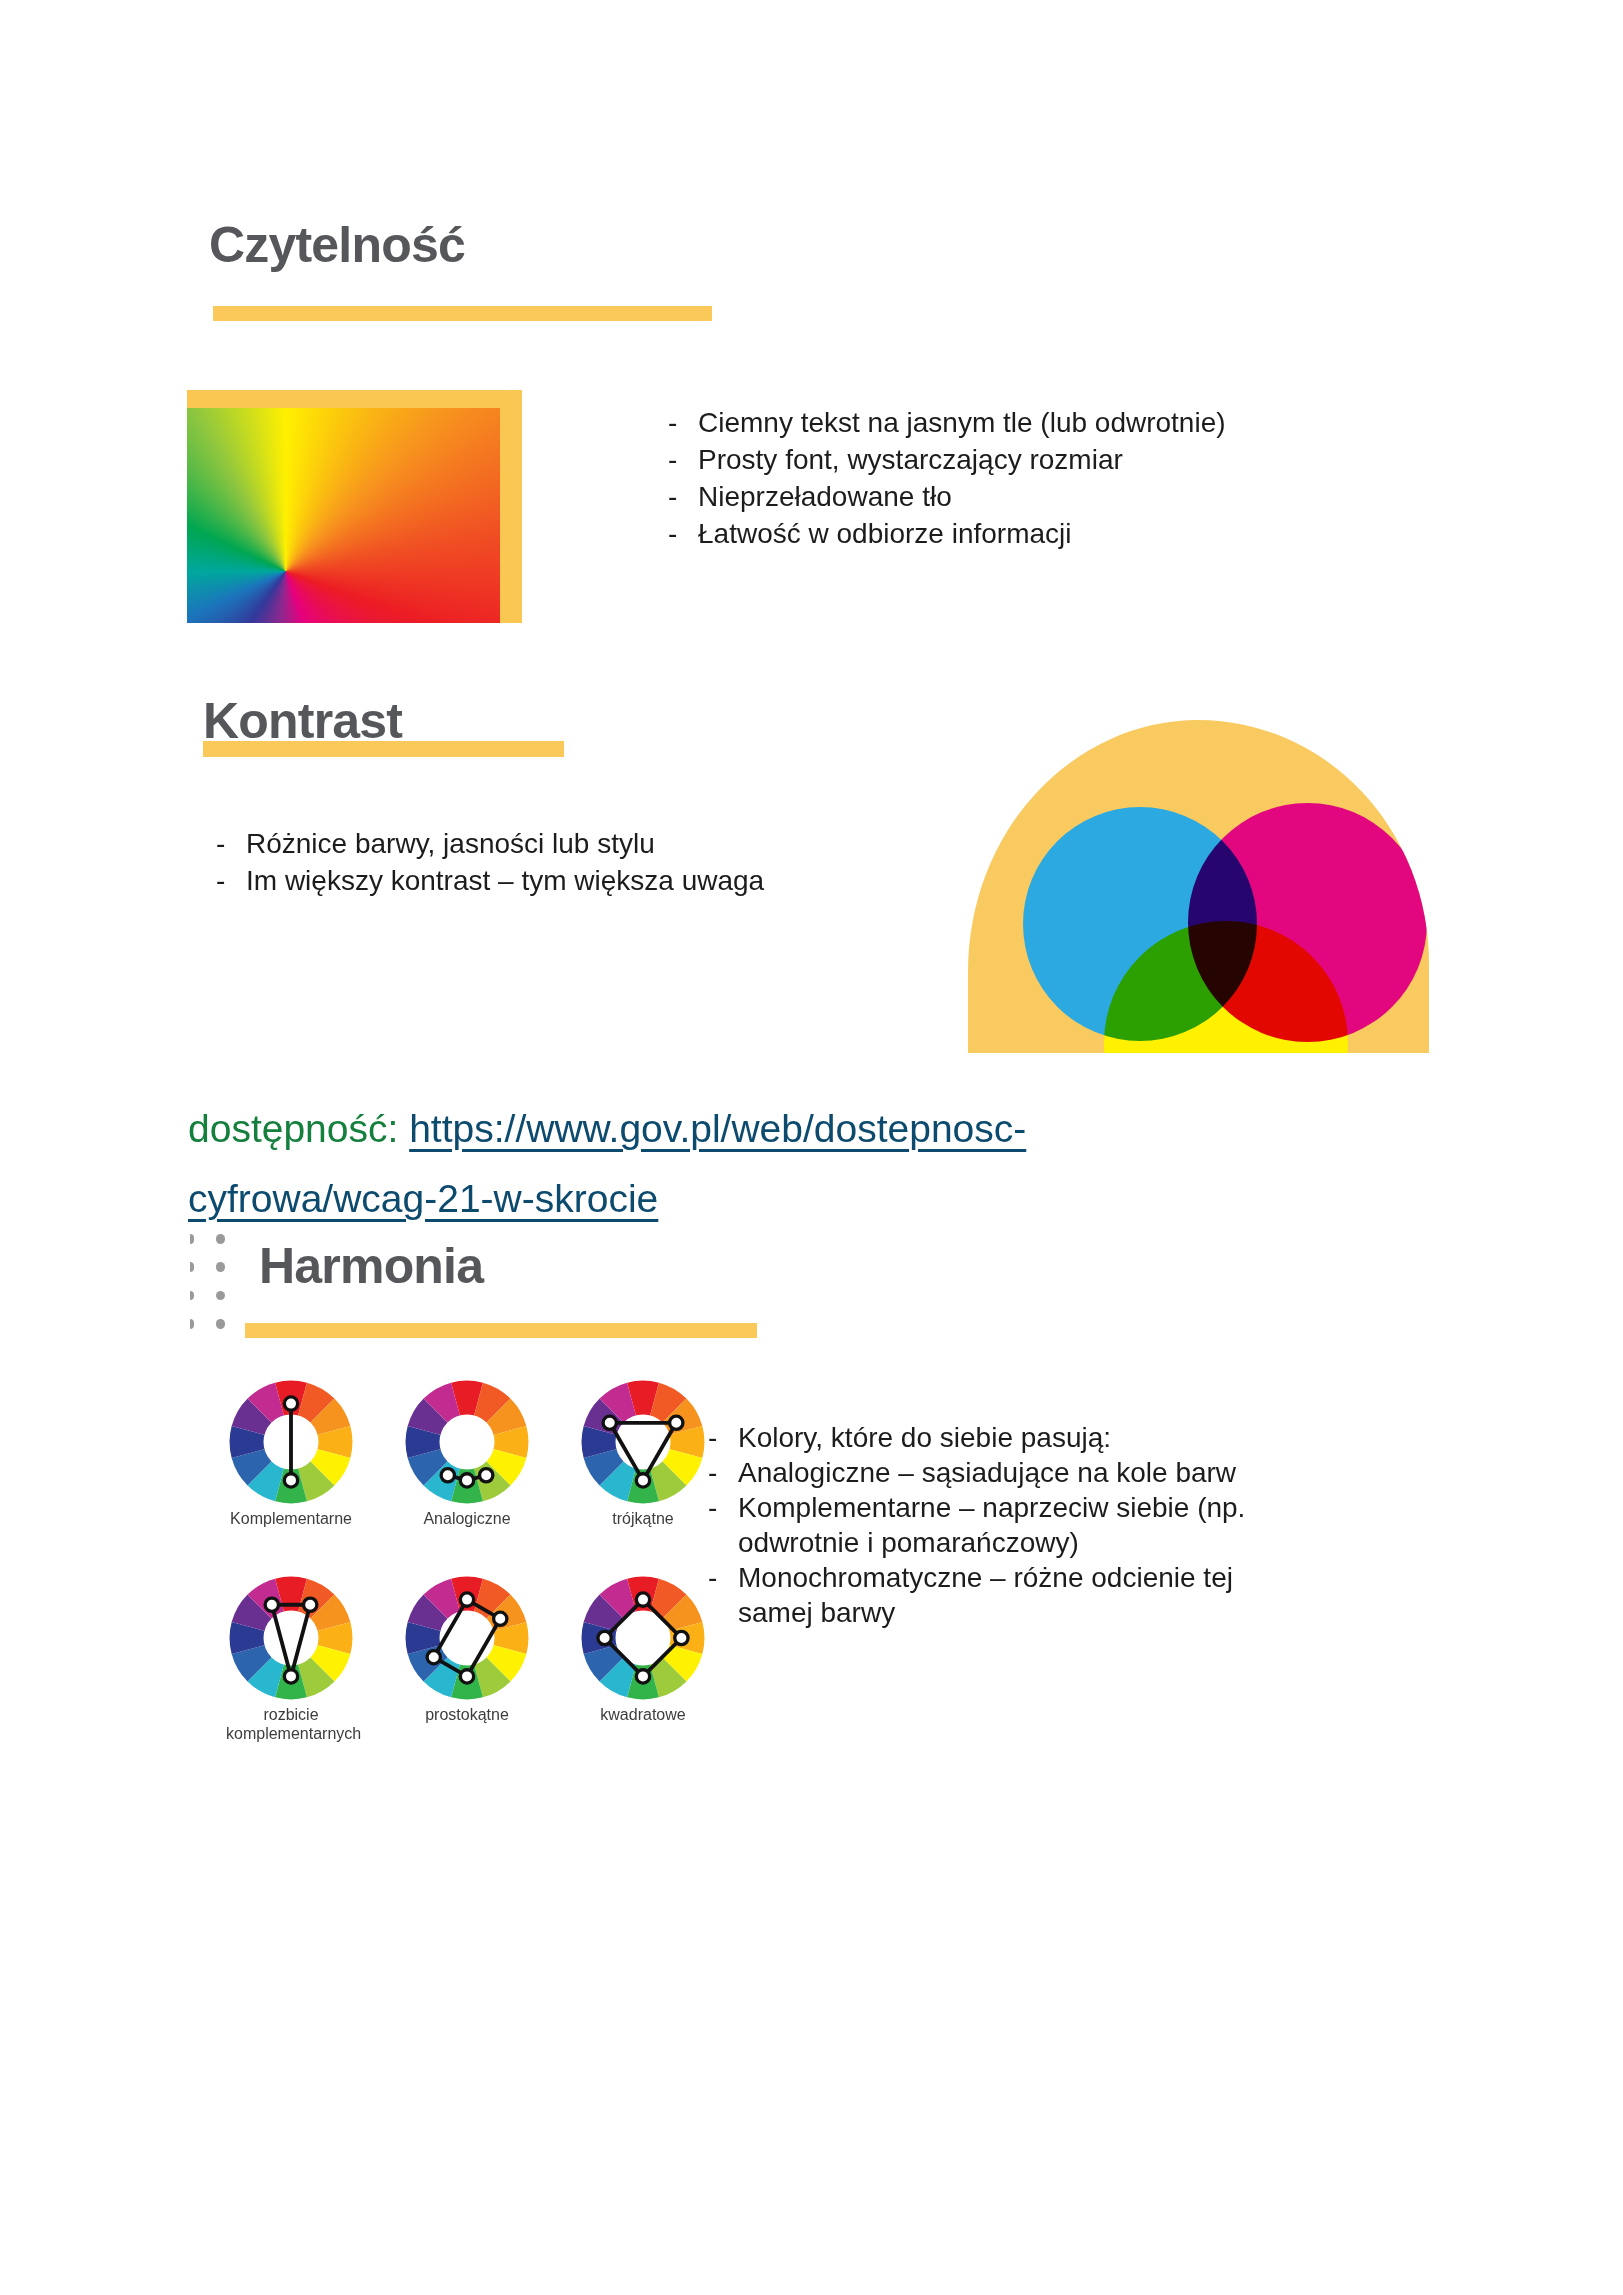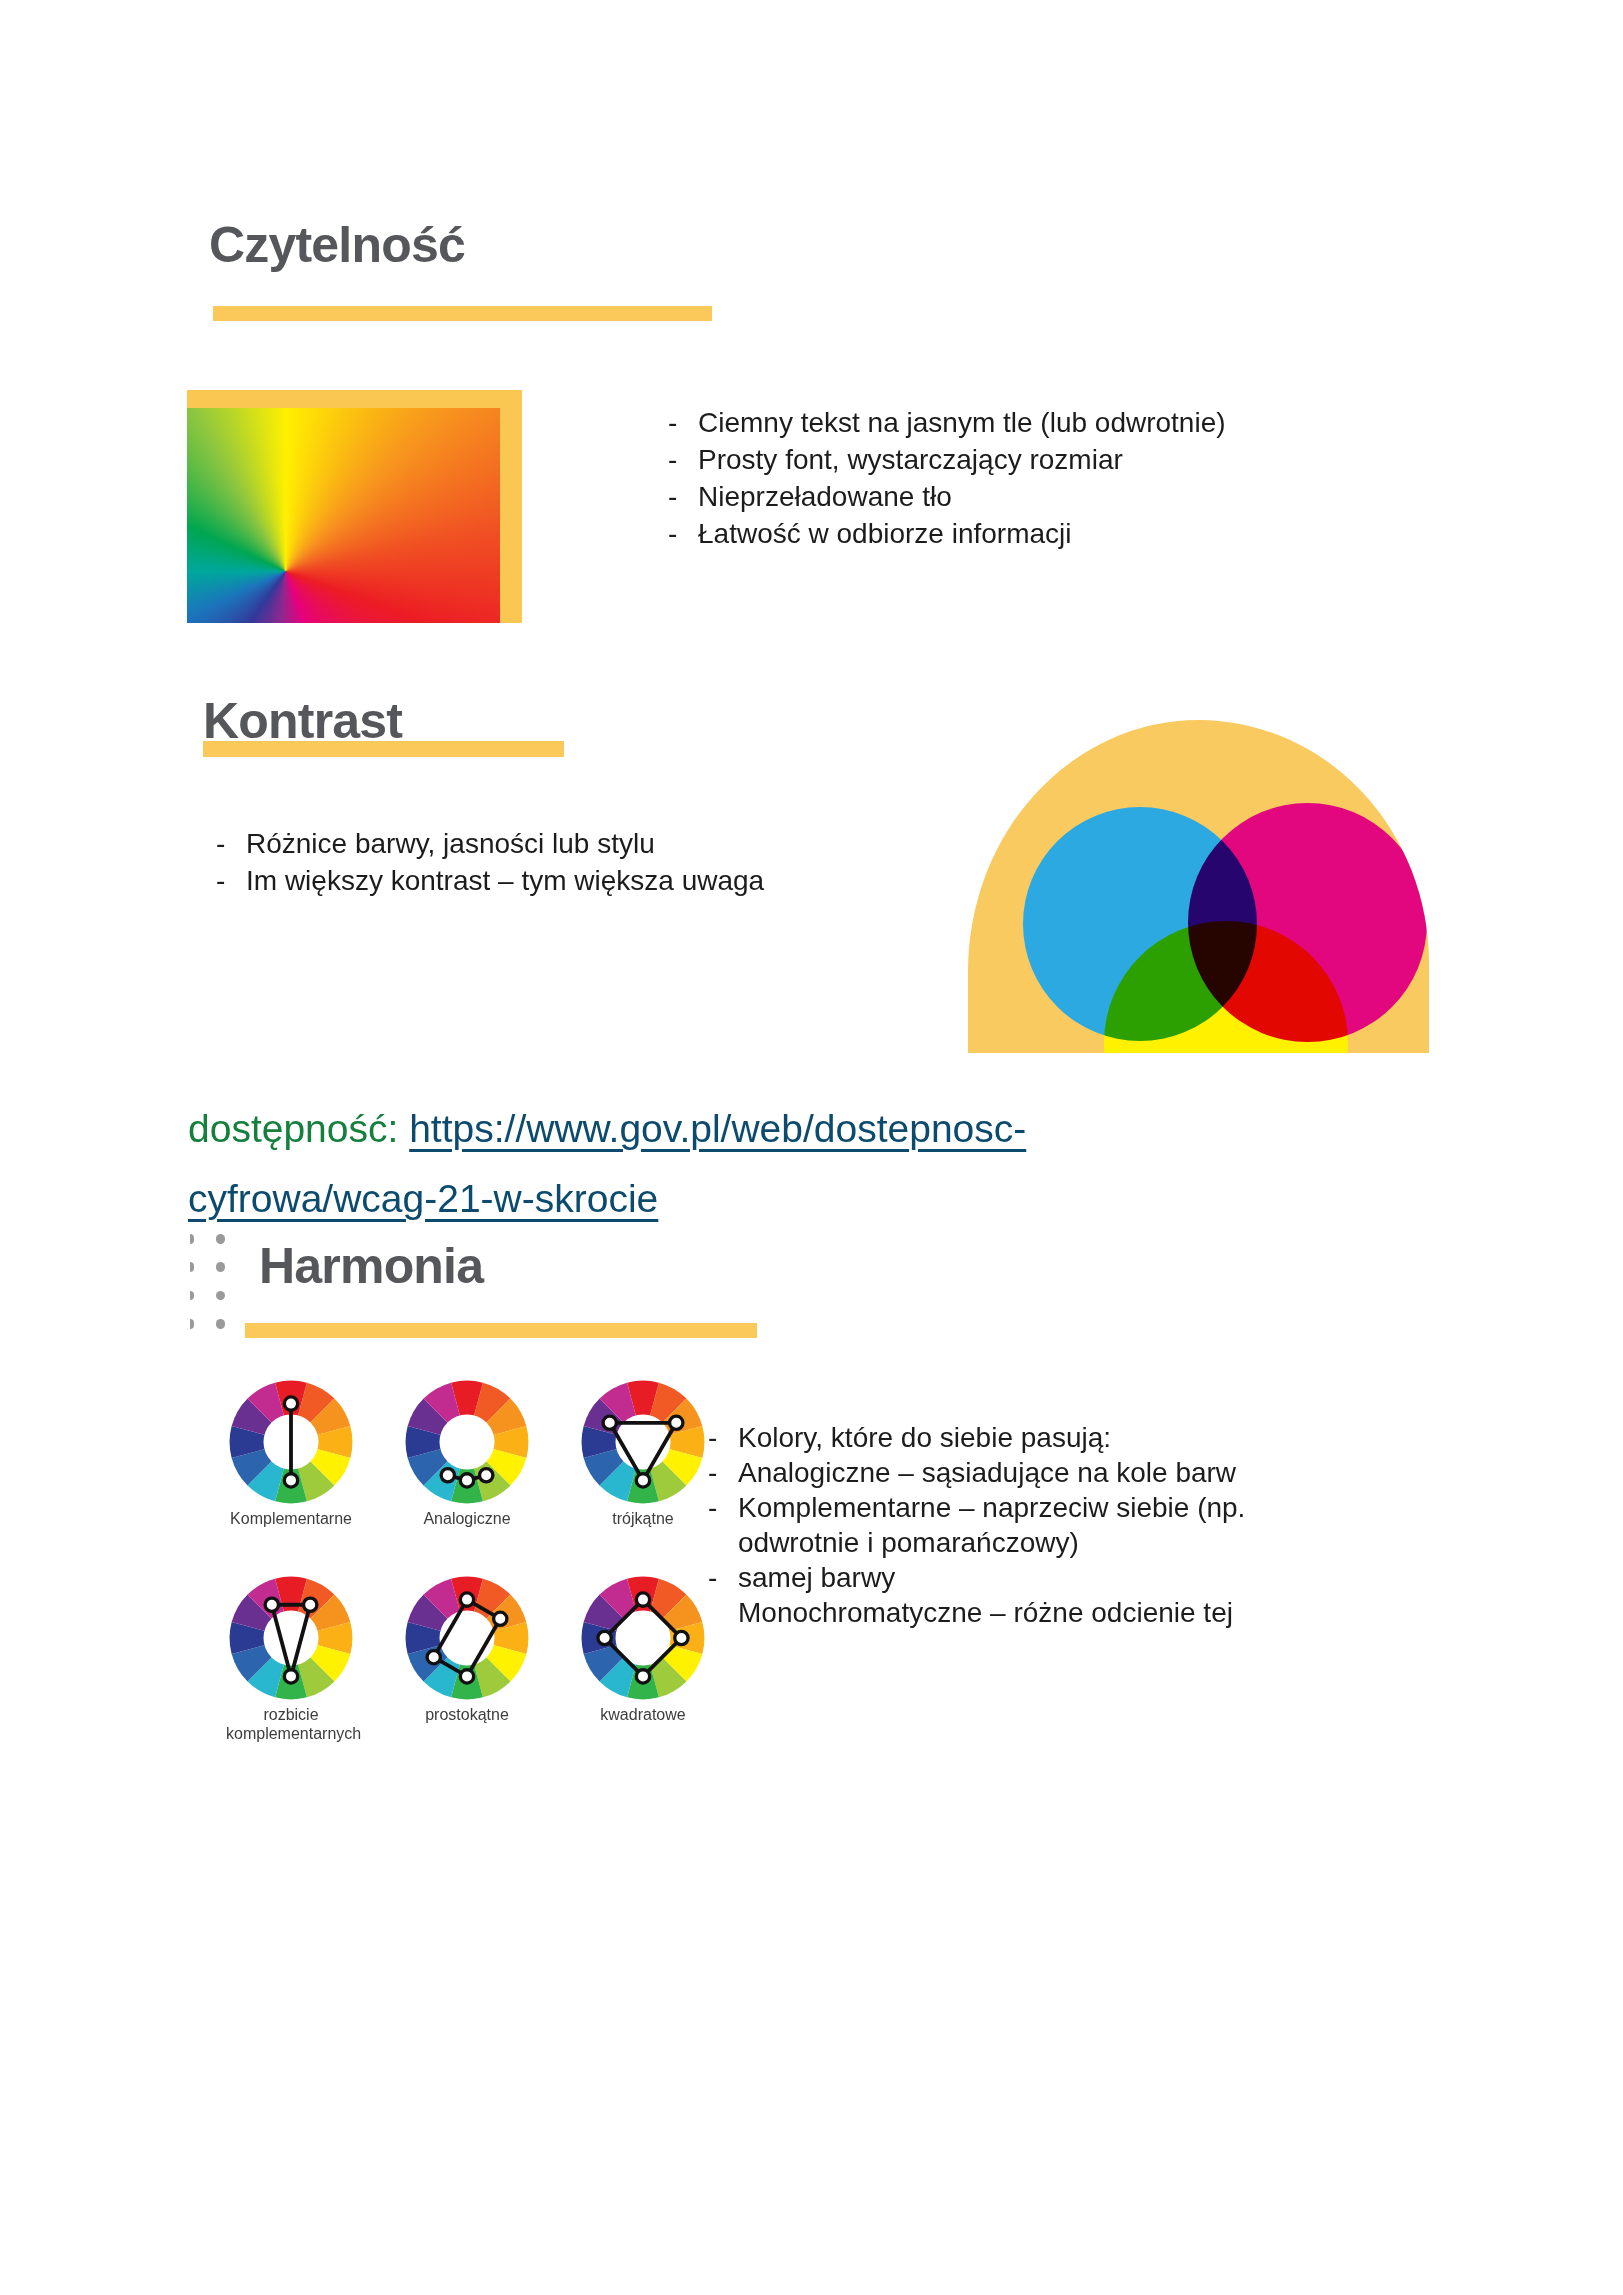"samej barwy" div { order: before "Monochromatyczne – różne odcienie tej" -> after "Monochromatyczne – różne odcienie tej" }
